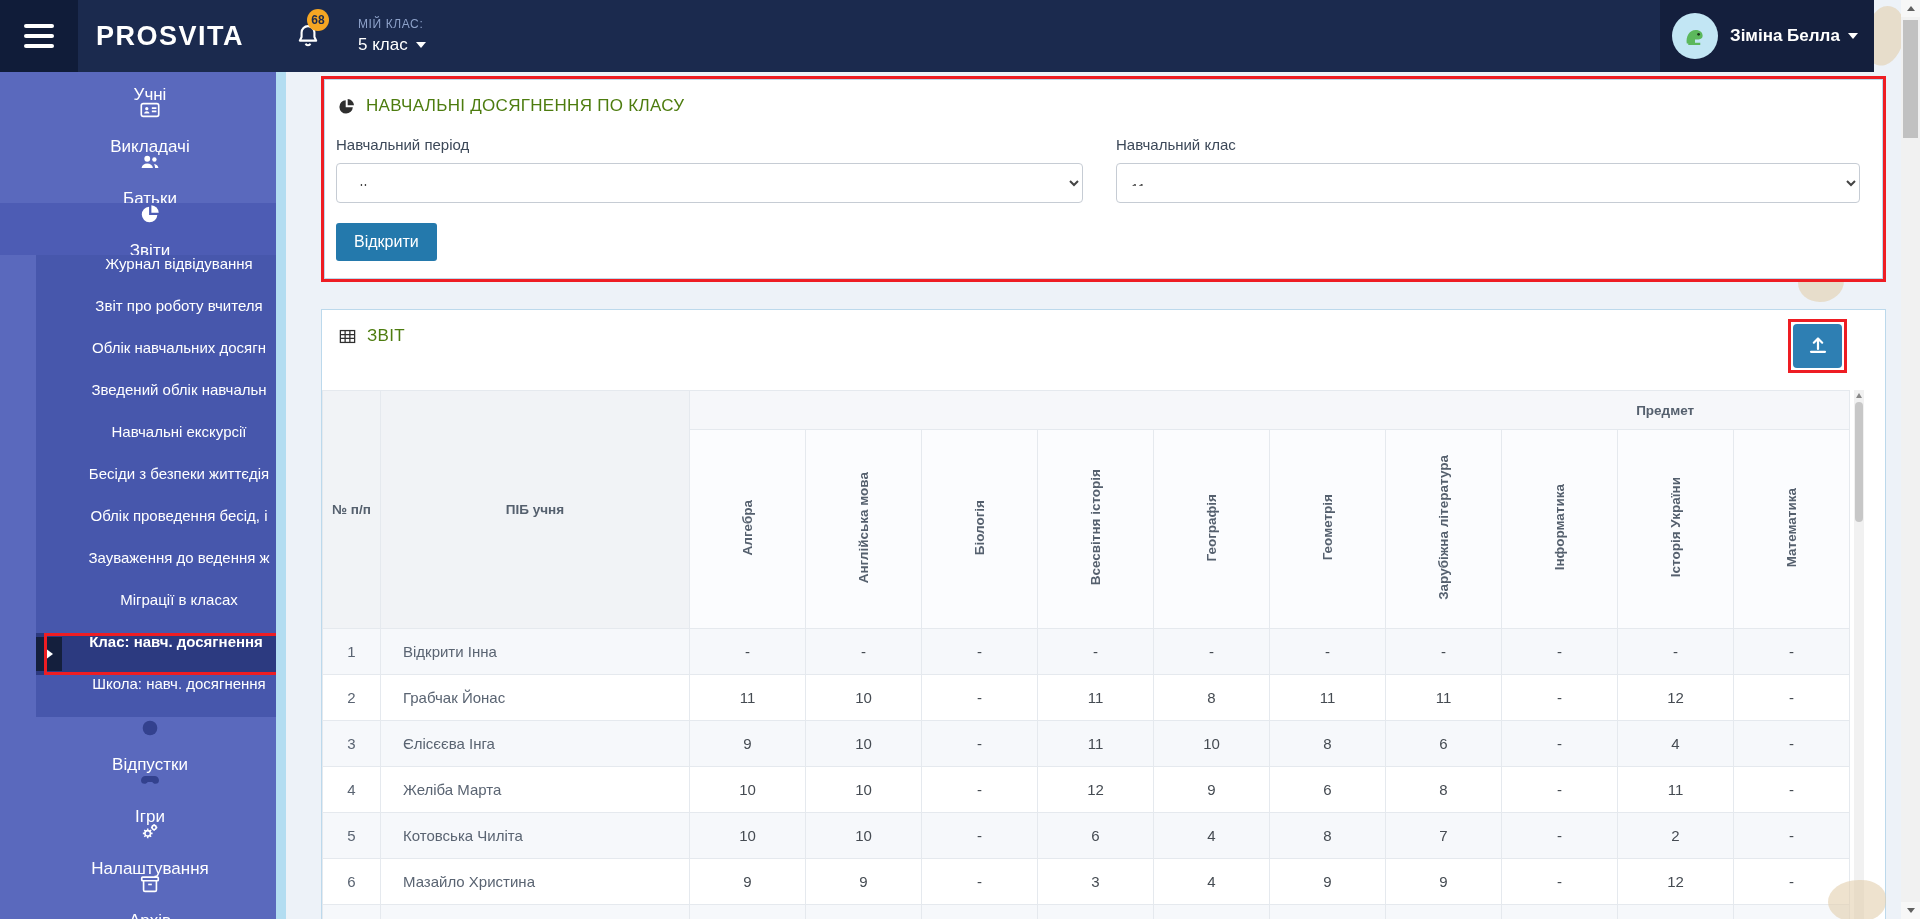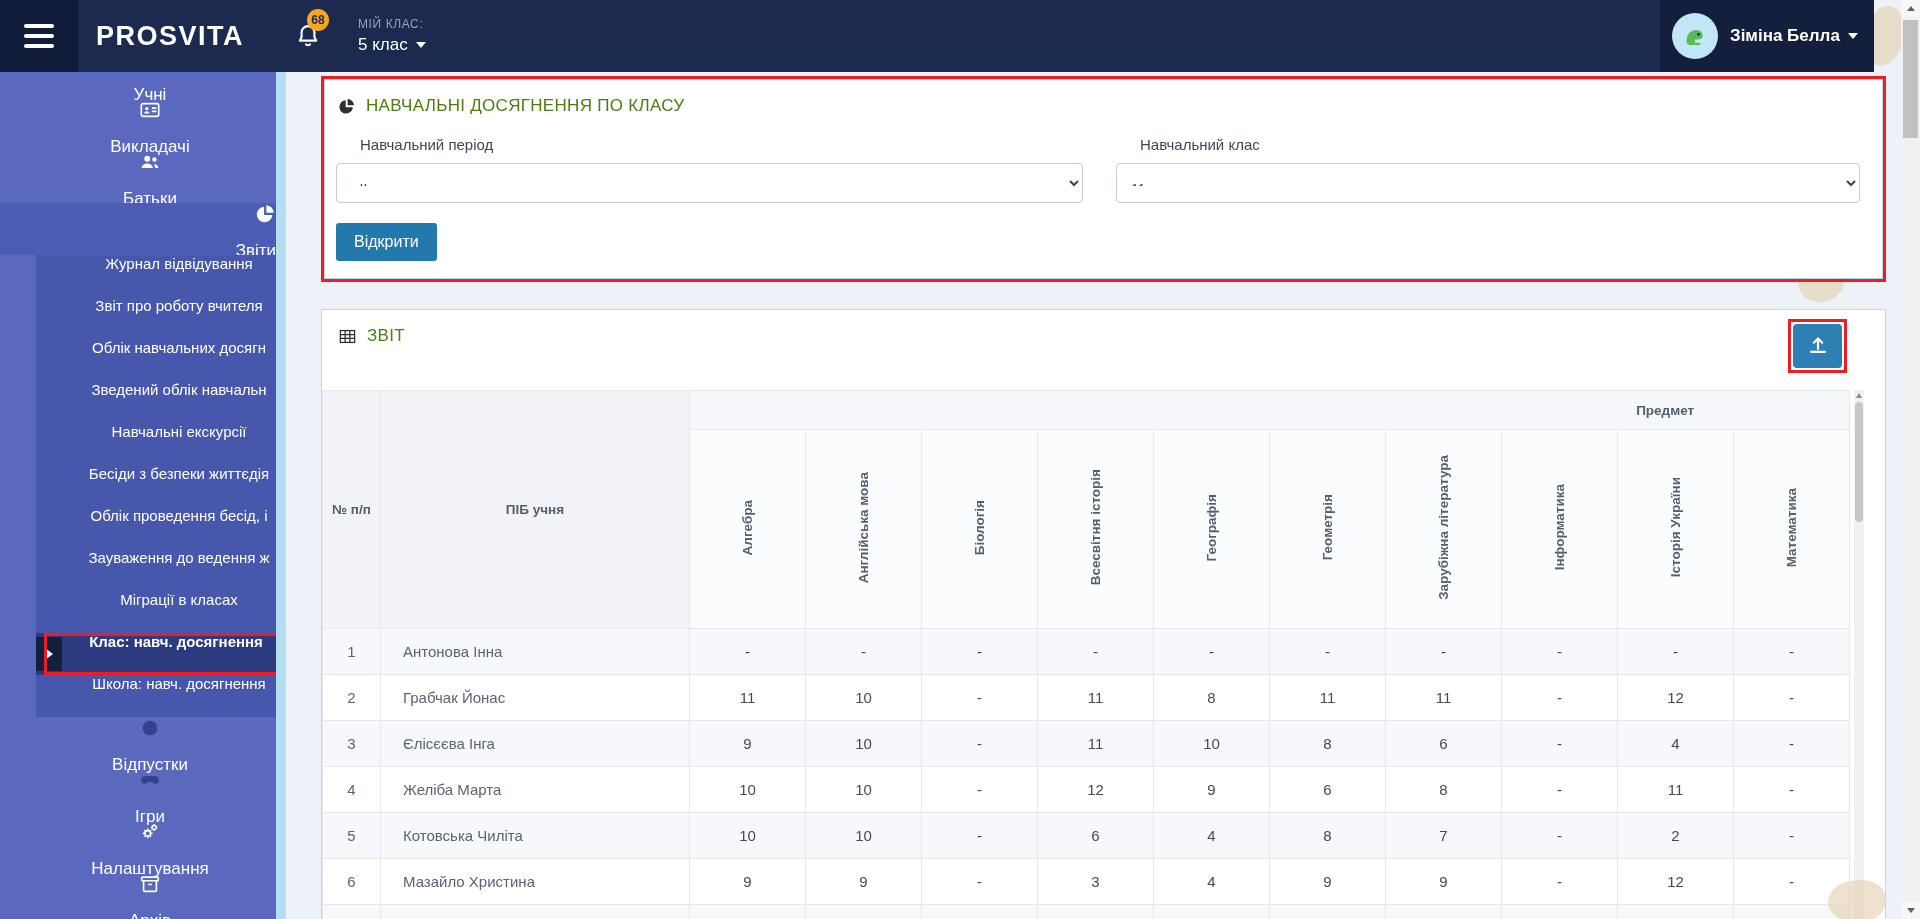"Навчальний період" .field label { margin-left: 24px -> none }
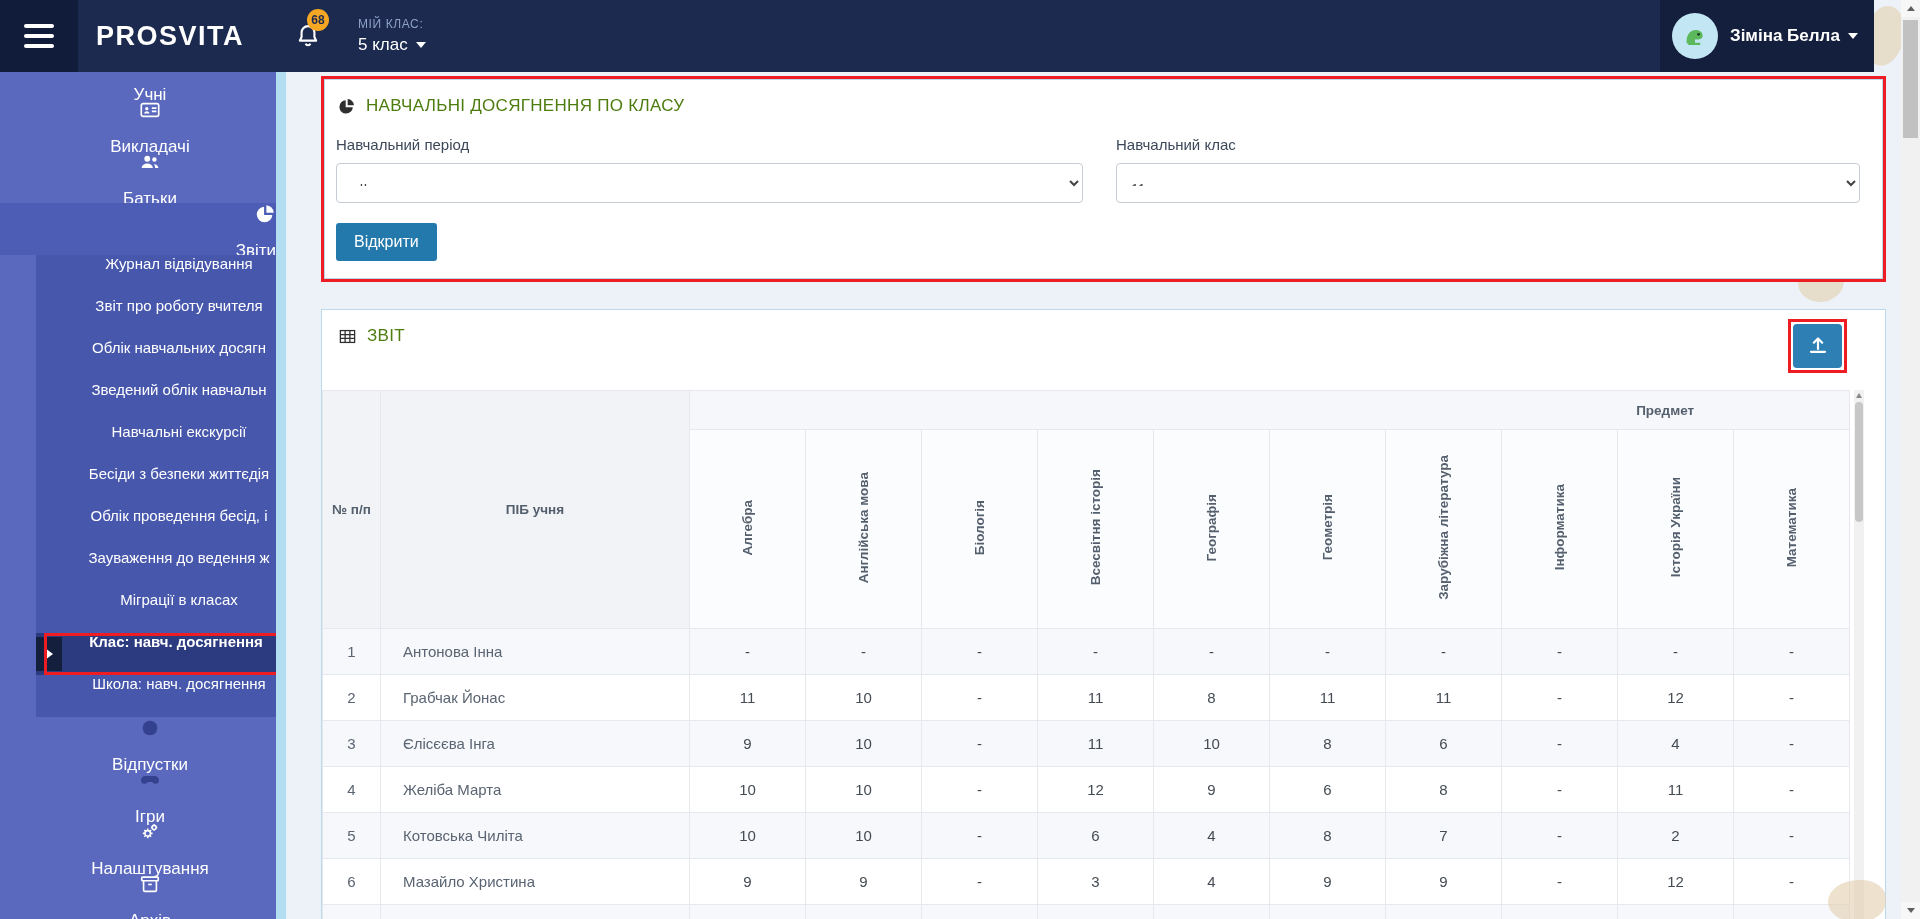"Звіти" .side-item.section { align-items: flex-end -> none }
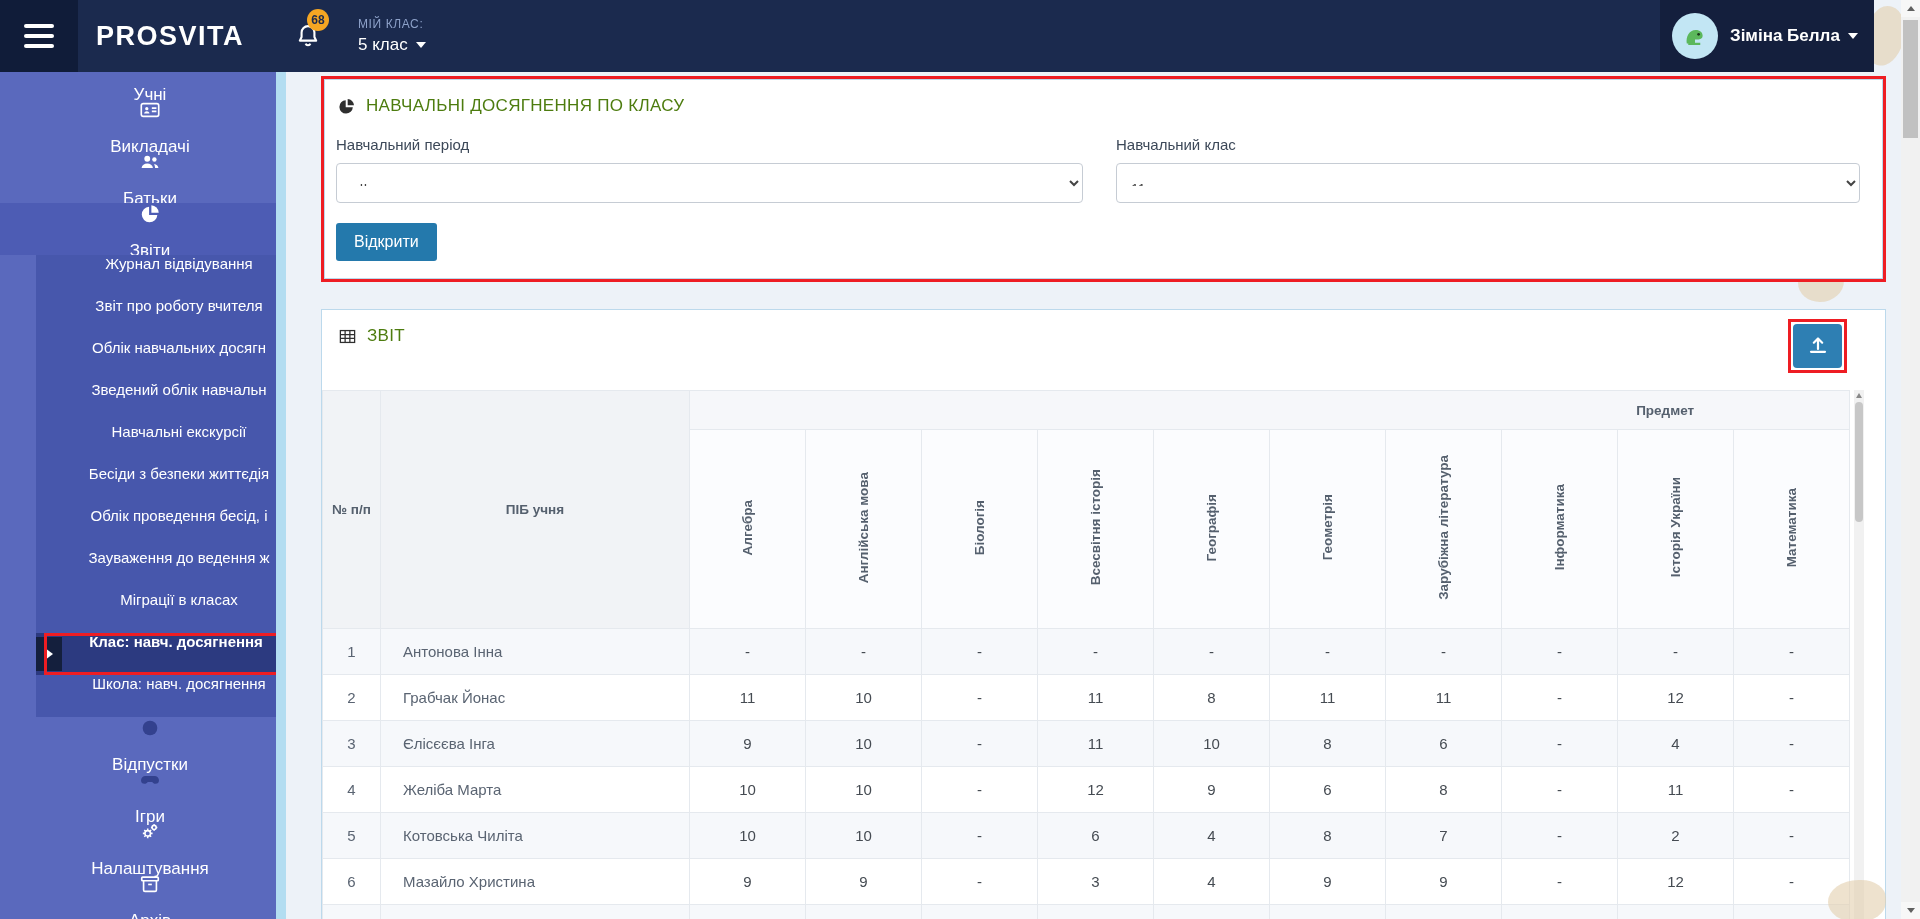"Антонова Інна" td.c-name { text: Антонова -> Відкрити }
